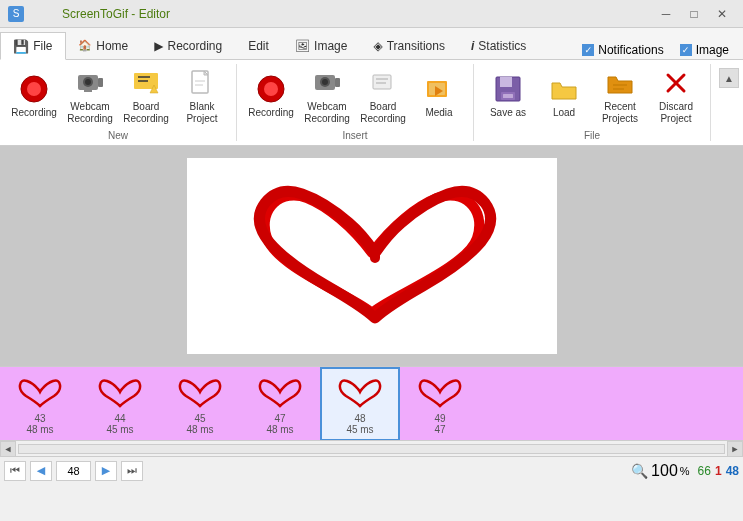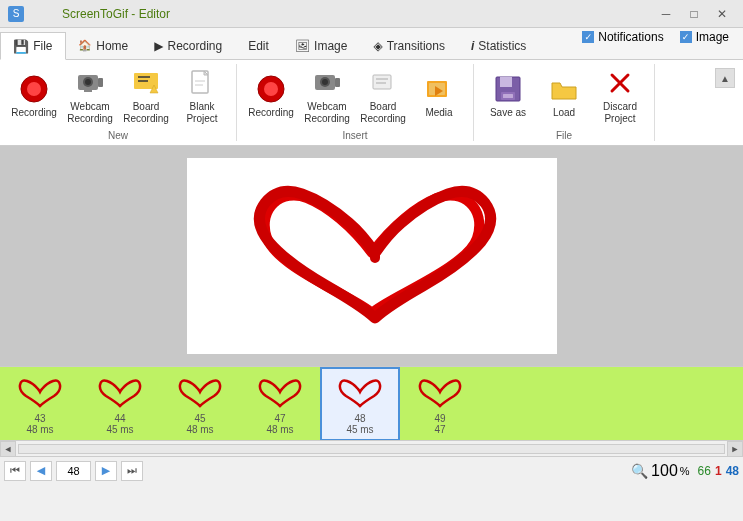"Notifications" .ribbon-right { align-items: flex-start -> flex-end }
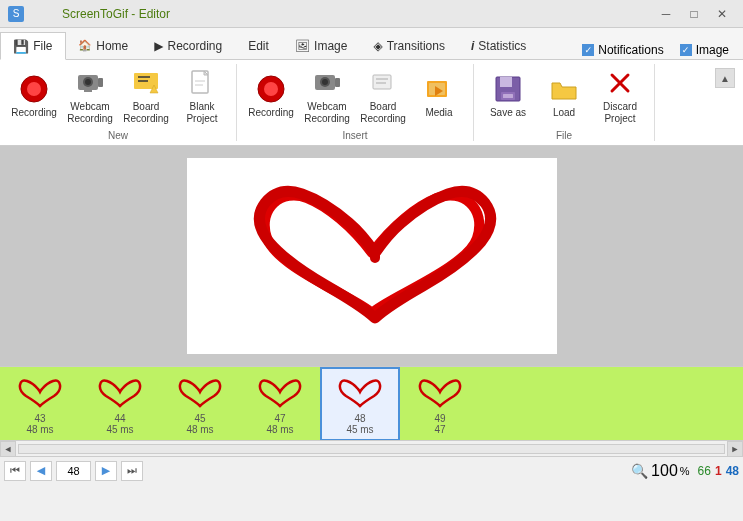"Recent" button.ribbon-btn { html: none -> <button> <div> <svg> <path></path> <line></line> <line></line> </svg> </div> <span>Recent<br>Projects</span> </button> }
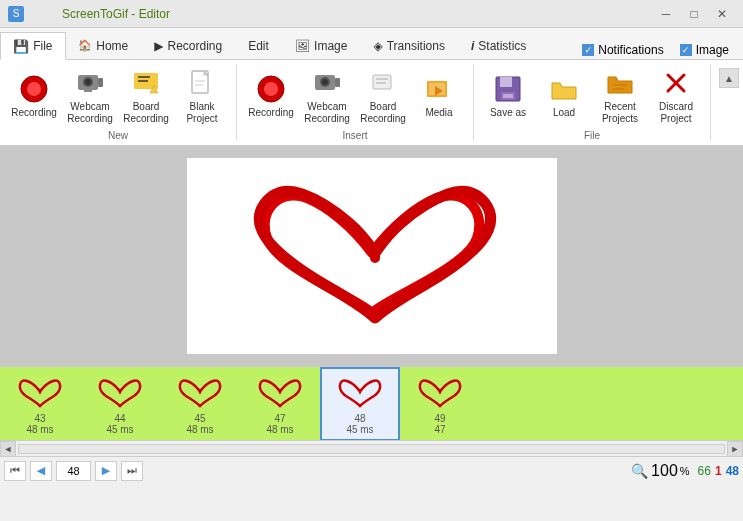"43" .frame-strip { background: #bef264 -> #f0abfc }
